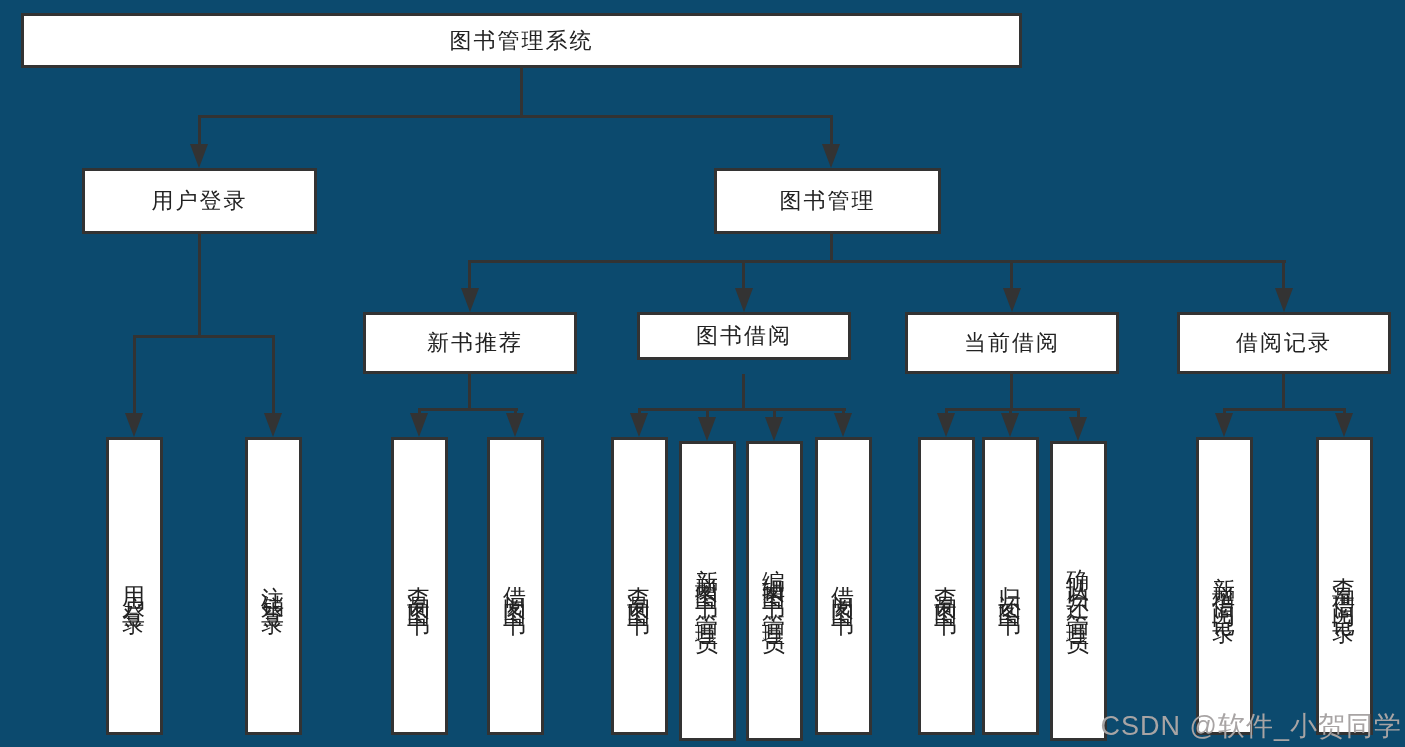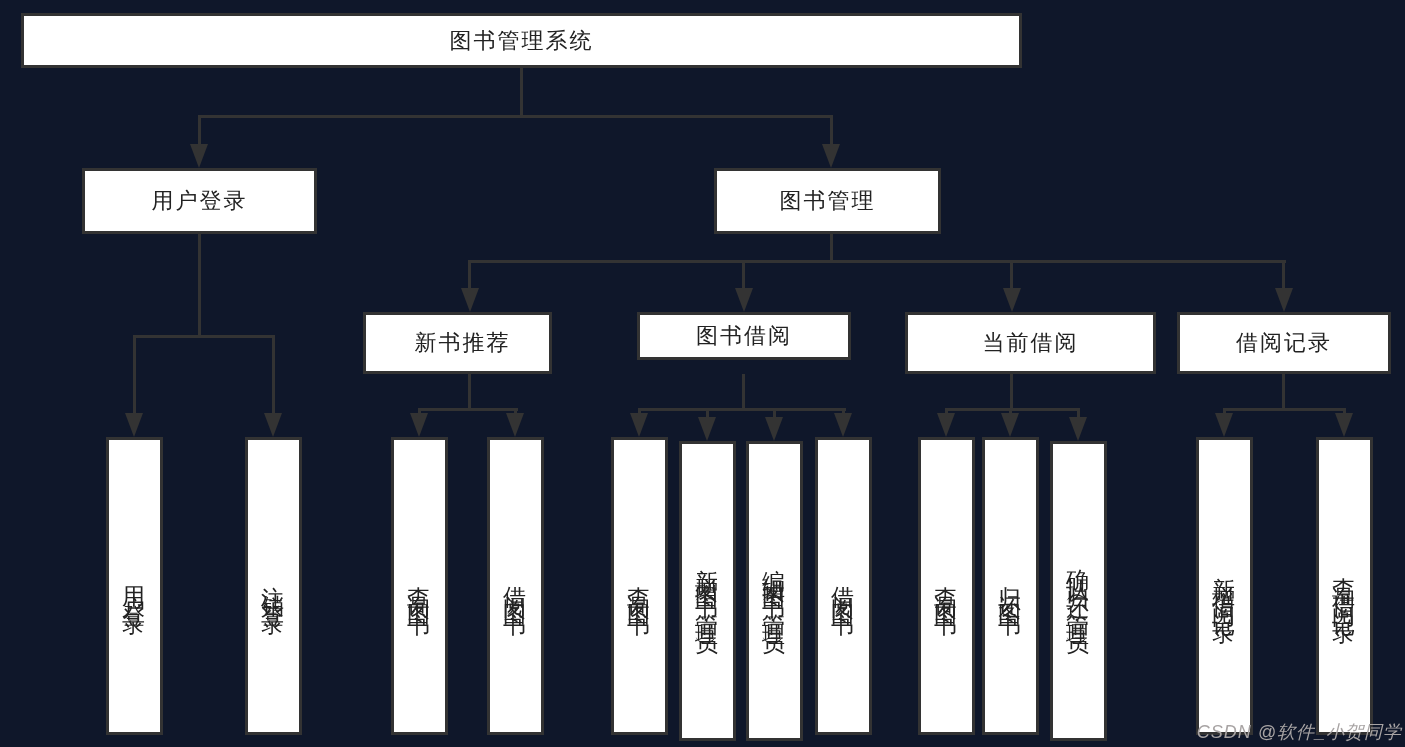"图书管理系统" .stage { background: #0f172a -> #0c4a6e }
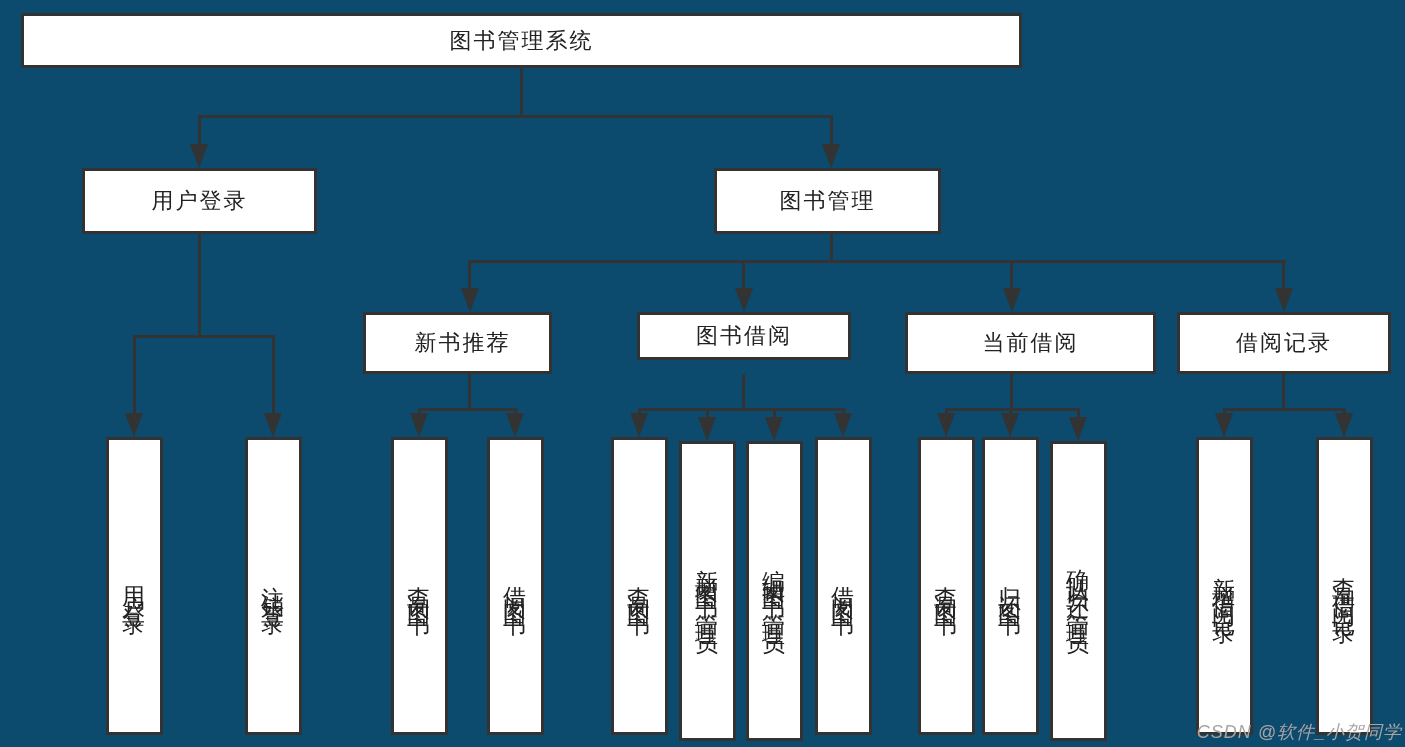"新书推荐" div.hbox { width: 189px -> 214px }
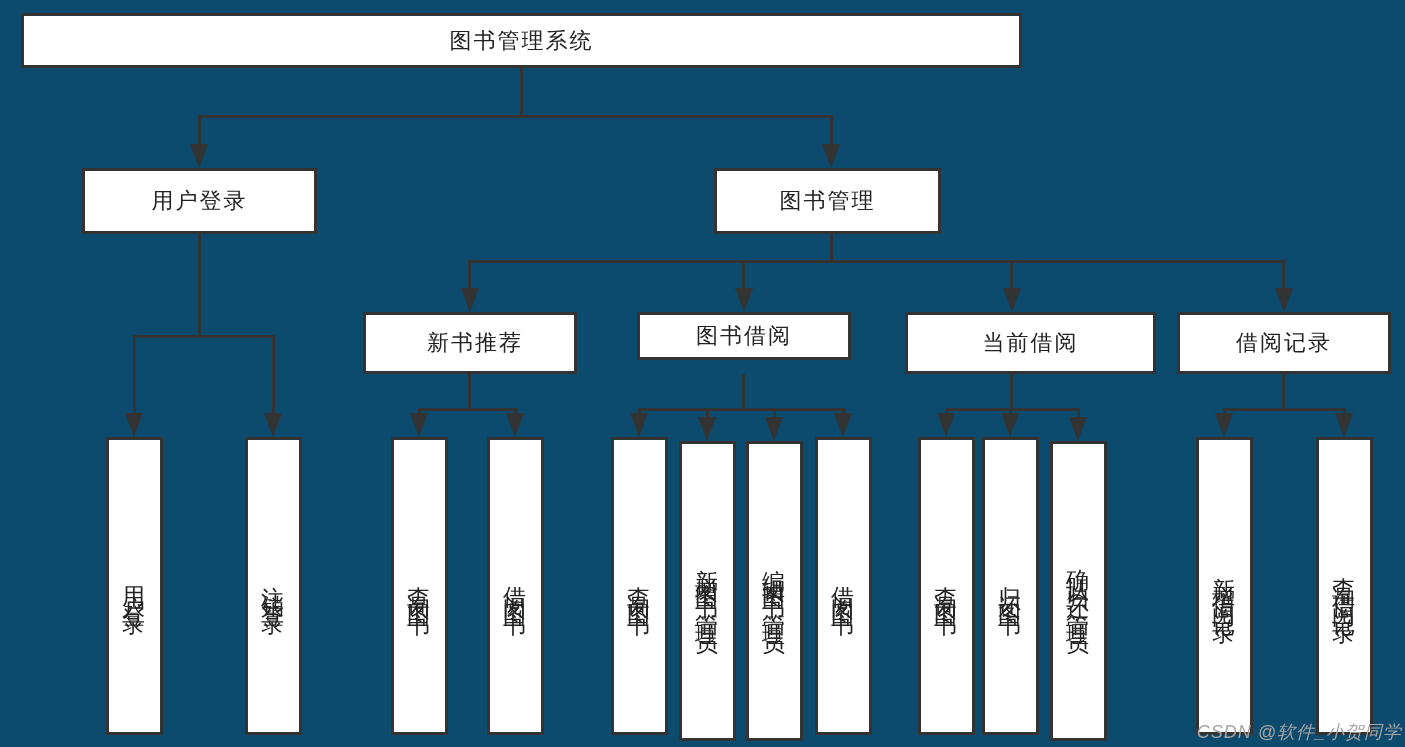"当前借阅" div.hbox { width: 251px -> 214px }
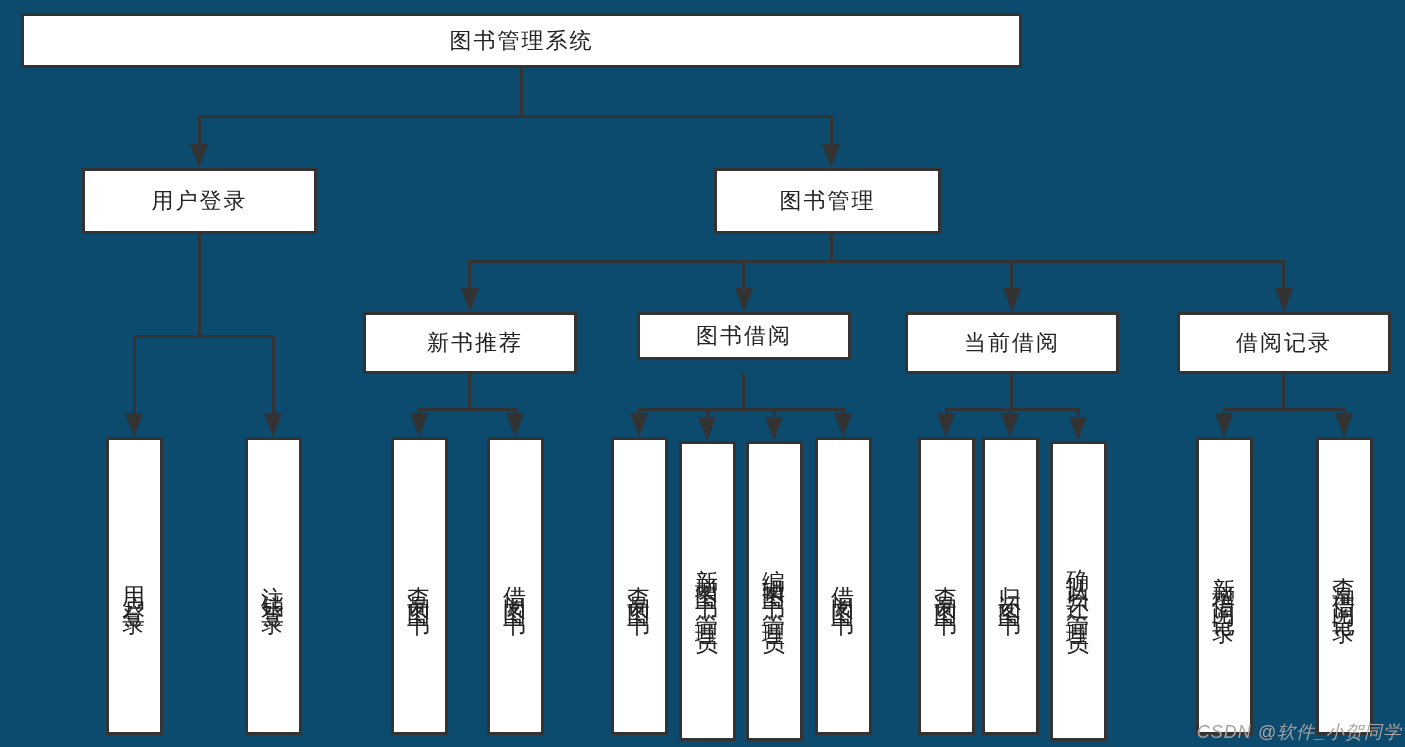"CSDN @软件_小贺同学" .wm { font-size: 18px -> 27px; font-style: italic -> none }
